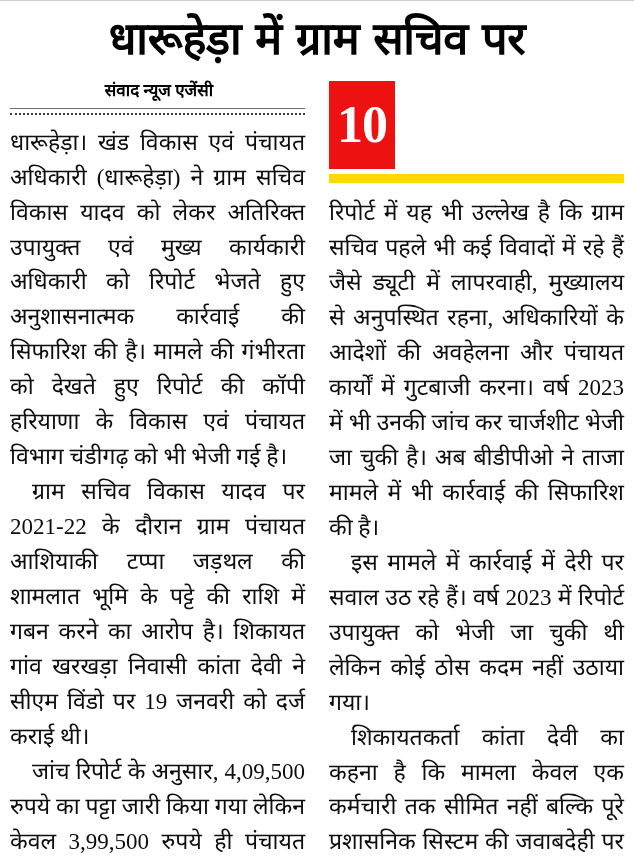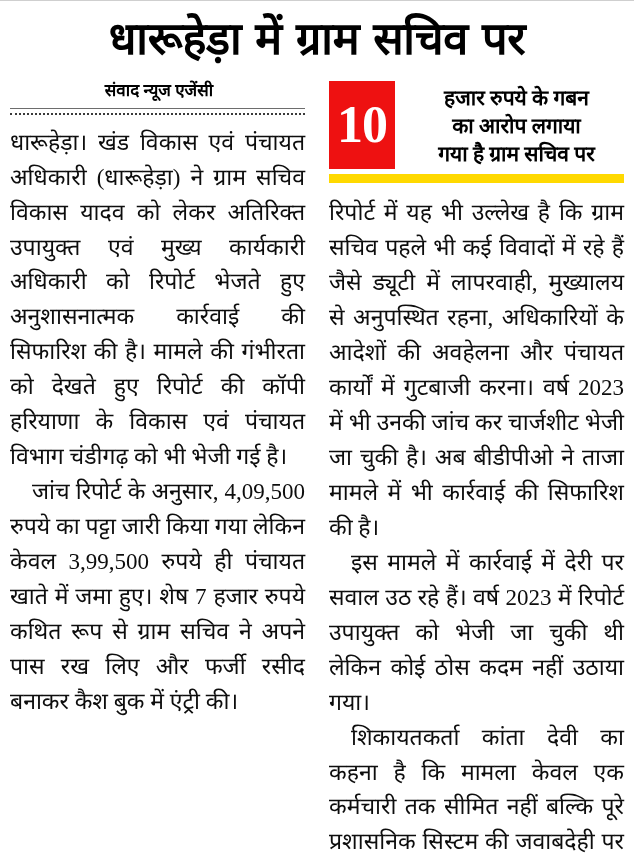"हजार रुपये के गबन" div.callout-text { html: <div> <span>हजार रुपये के गबन</span> <span>का आरोप लगाया</span> <span>गया है ग्राम सचिव पर</span> </div> -> none }
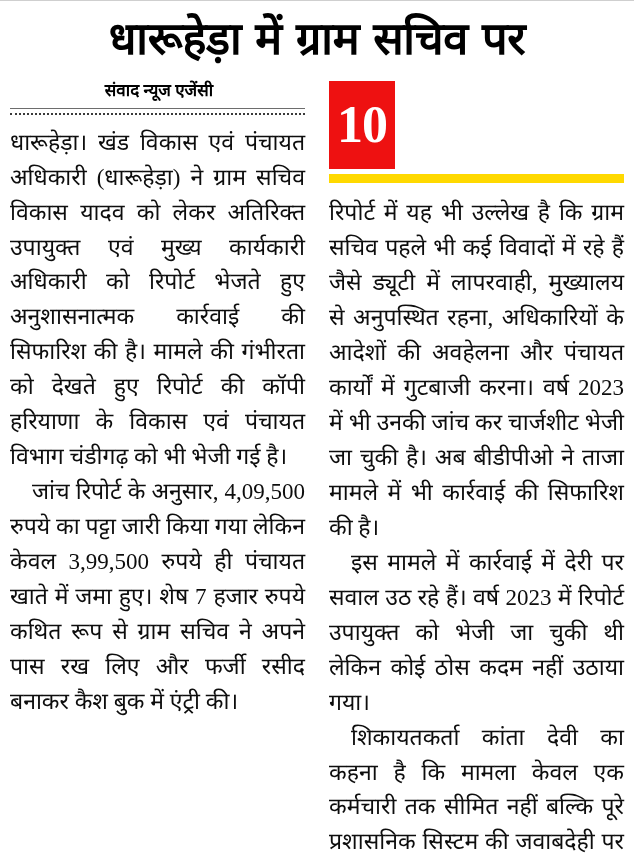"ग्राम सचिव विकास यादव पर" p.body { html: none -> <p>ग्राम सचिव विकास यादव पर 2021-22 के दौरान ग्राम पंचायत आशियाकी टप्पा जड़थल की शामलात भूमि के पट्टे की राशि में गबन करने का आरोप है। शिकायत गांव खरखड़ा निवासी कांता देवी ने सीएम विंडो पर 19 जनवरी को दर्ज कराई थी।</p> }
